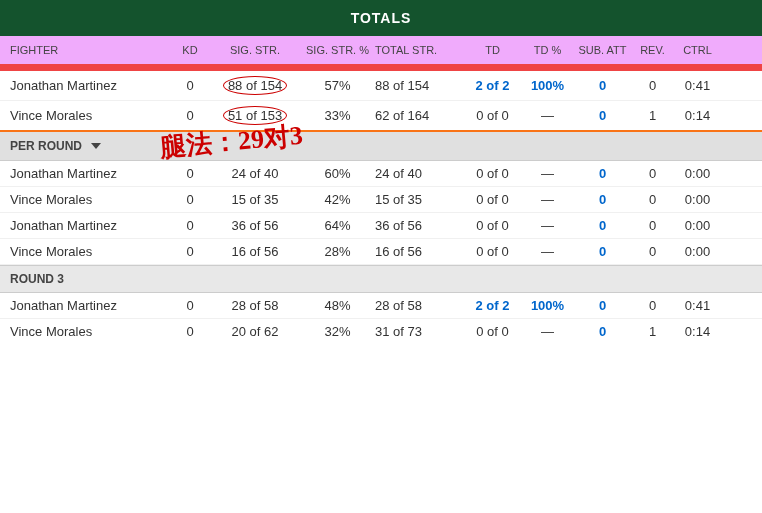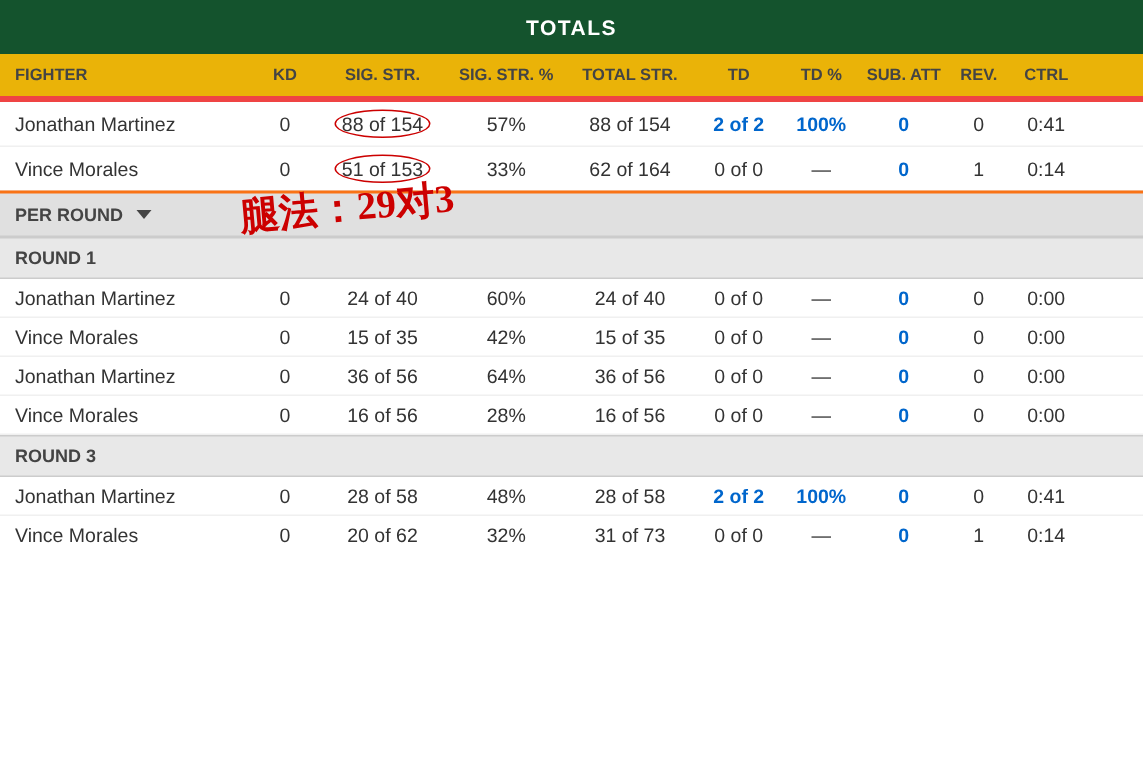"FIGHTER" .col-headers { background: #eab308 -> #f0abfc; border-bottom: 4px solid #ef4444 -> 7px solid #ef4444; font-weight: bold -> normal }
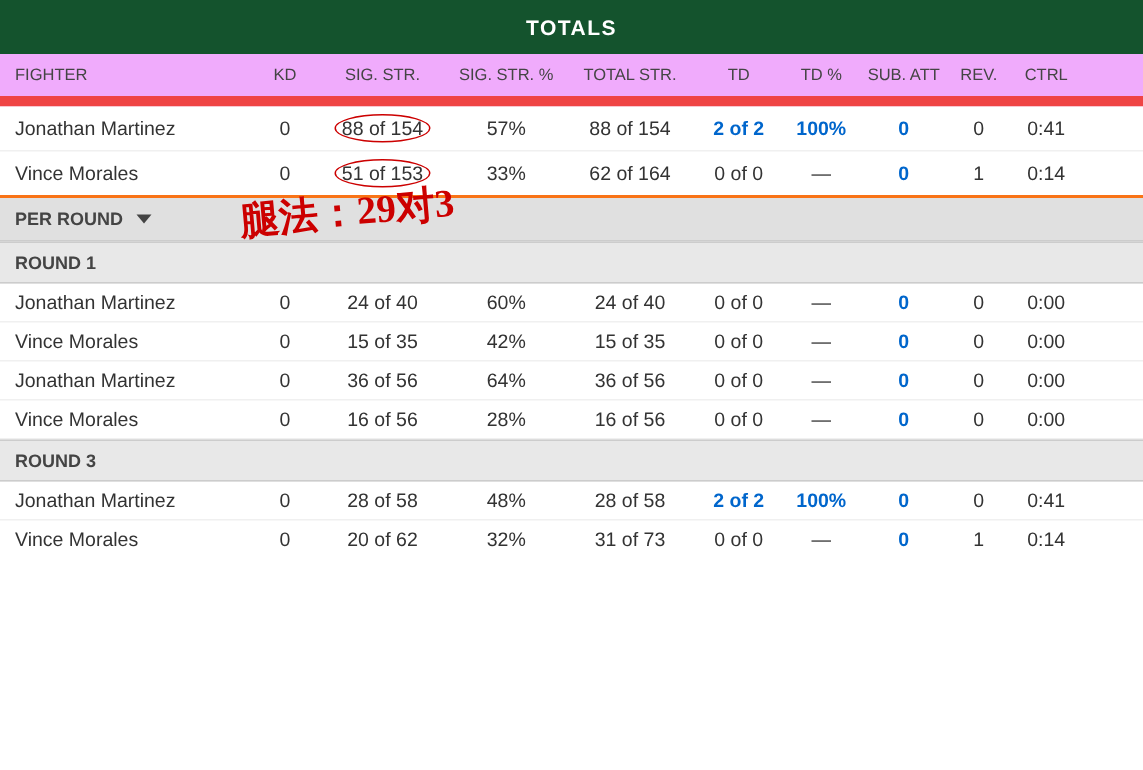"TOTAL STR." .col-tot-str { text-align: center -> left }
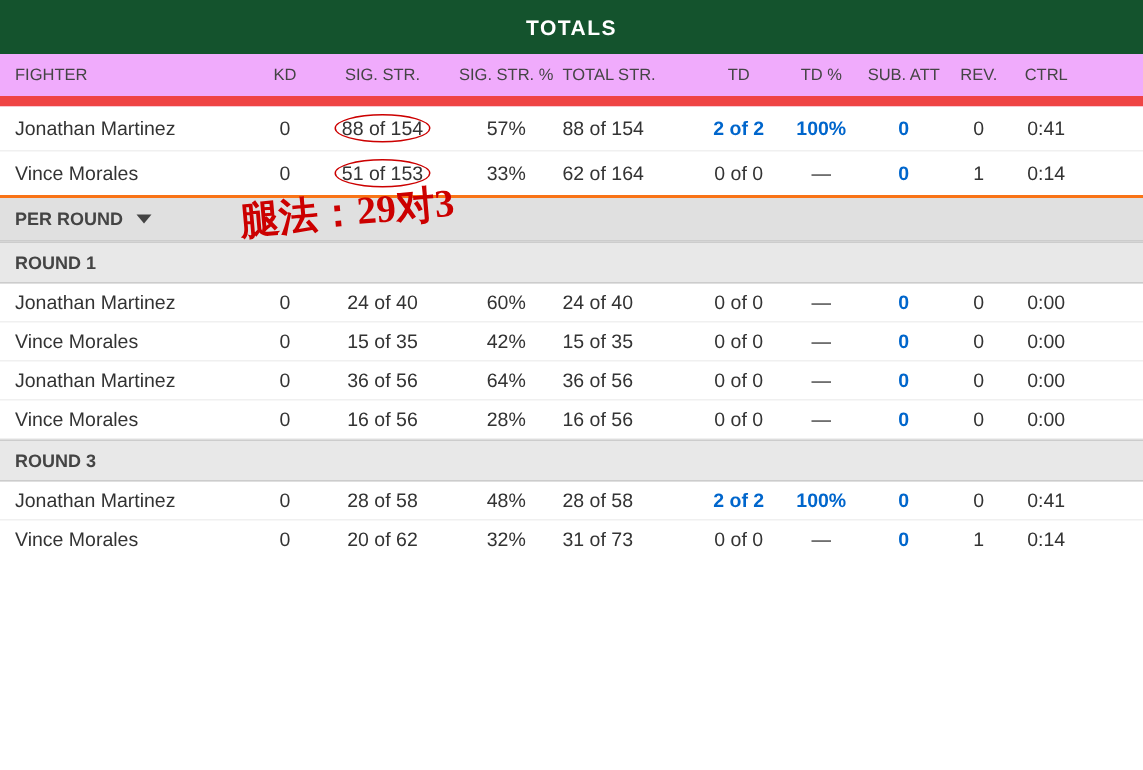"ROUND 1" div.round-header { html: <div>ROUND 1</div> -> none }
